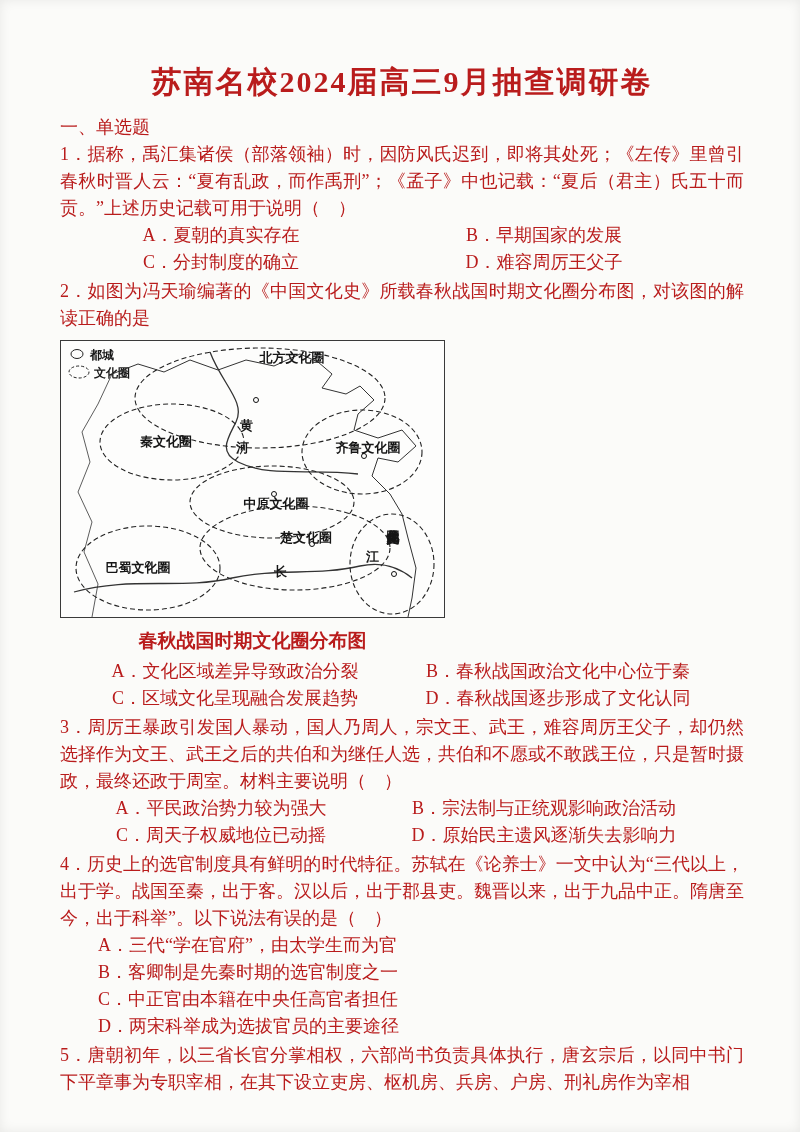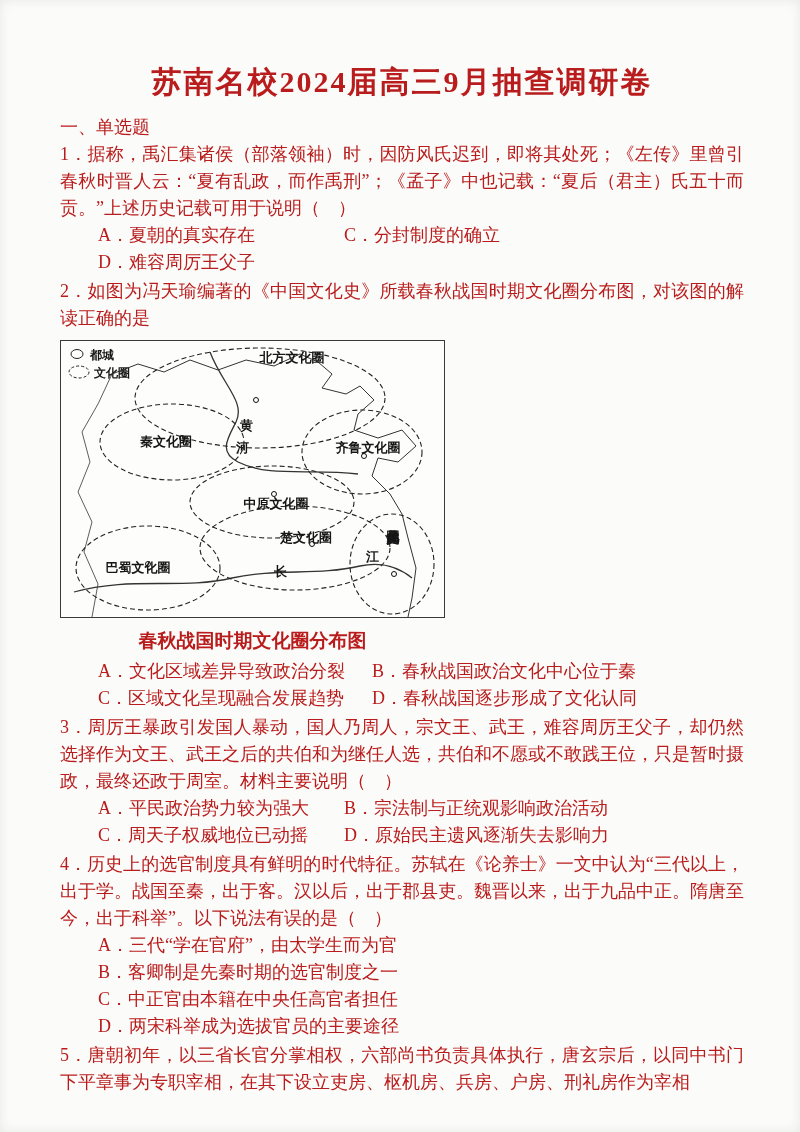"A．夏朝的真实存在" .two-col { text-align: none -> center }
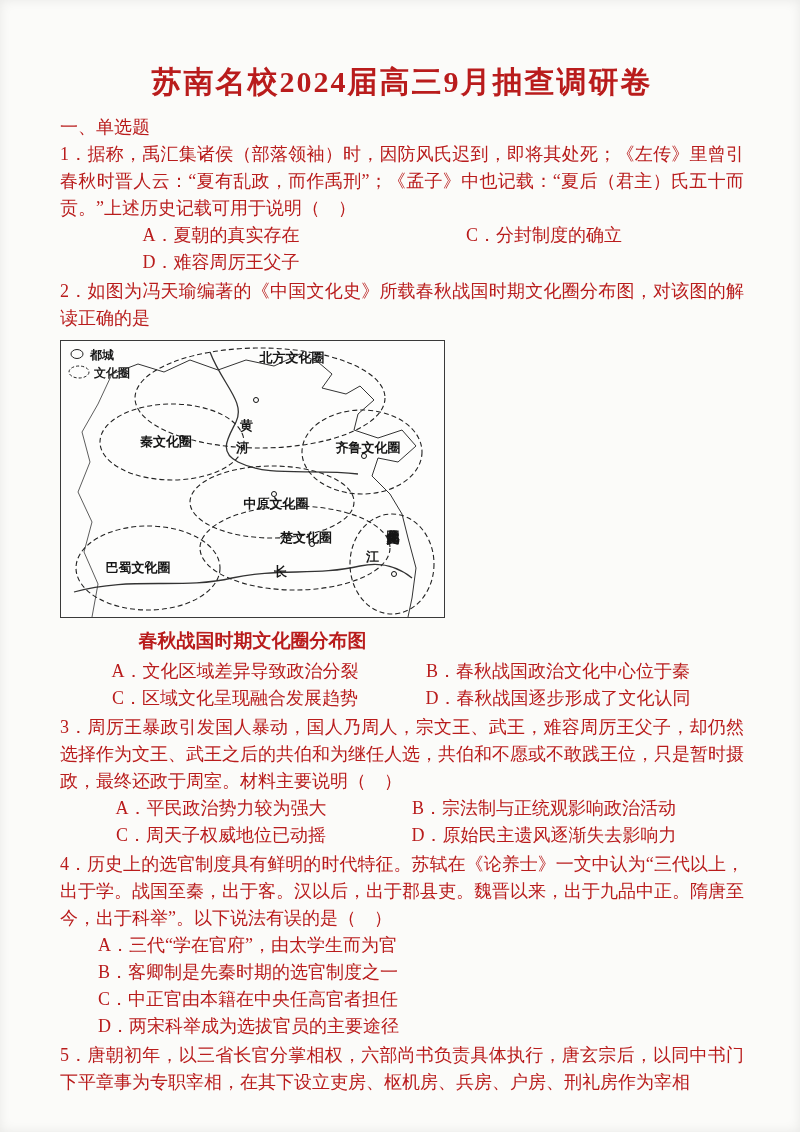"B．早期国家的发展" span { html: none -> <span>B．早期国家的发展</span> }
